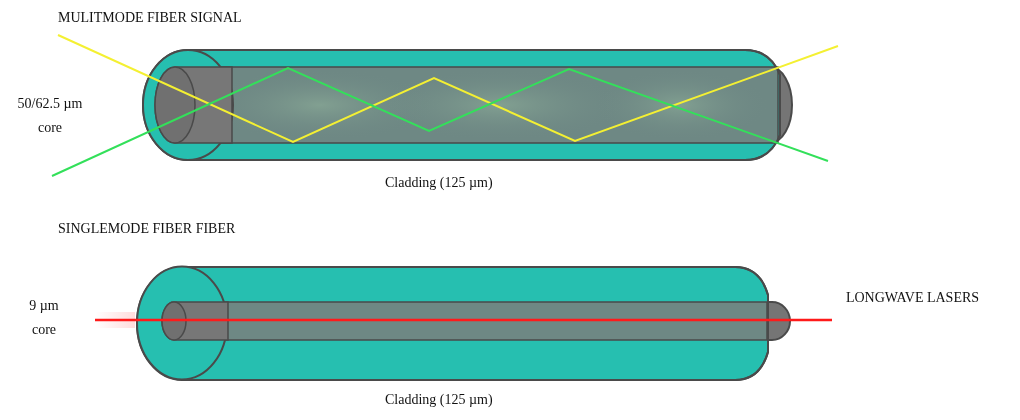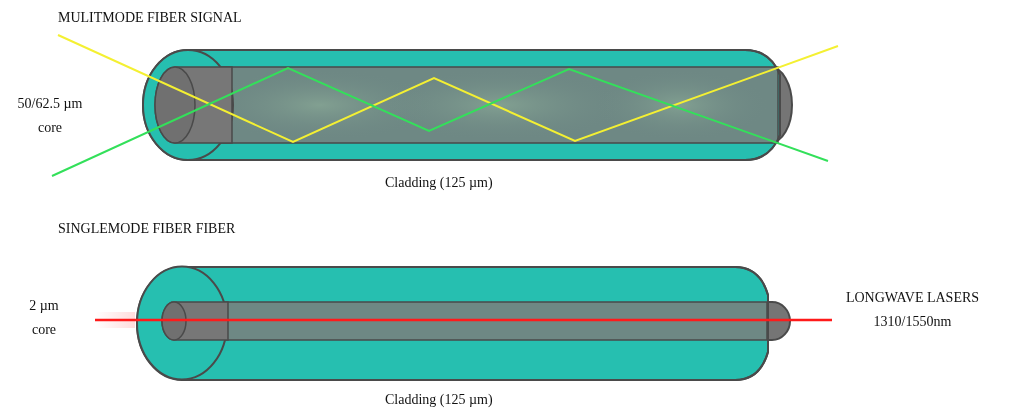"2 µm" div { text: 2 -> 9 }
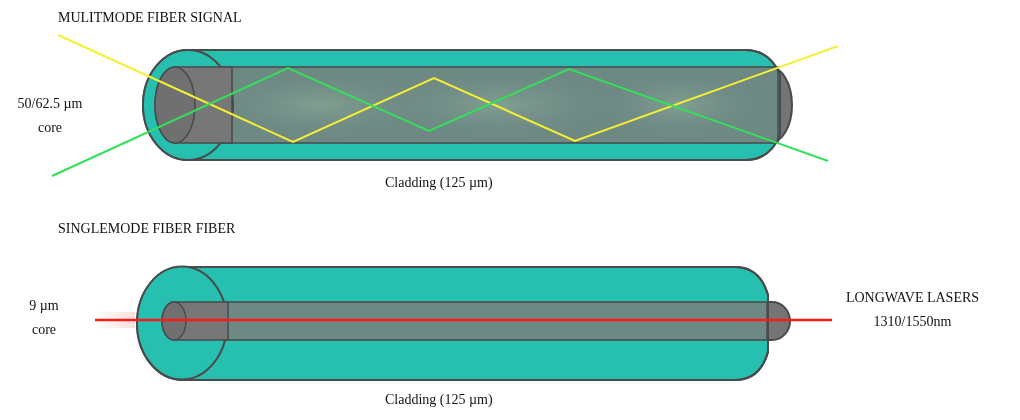"1310/1550nm" div { html: <div>1310/1550nm</div> -> none }
